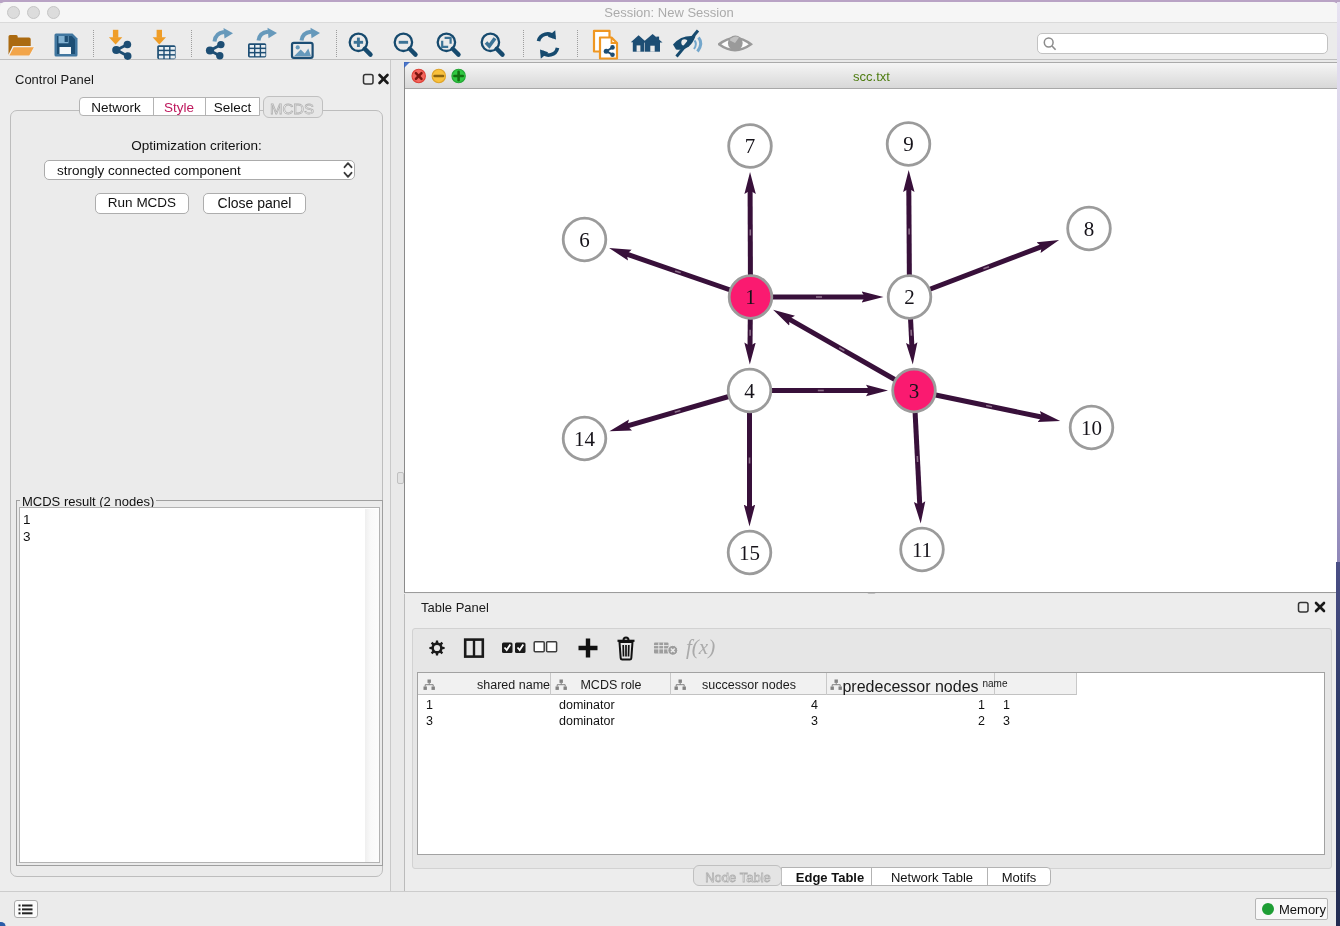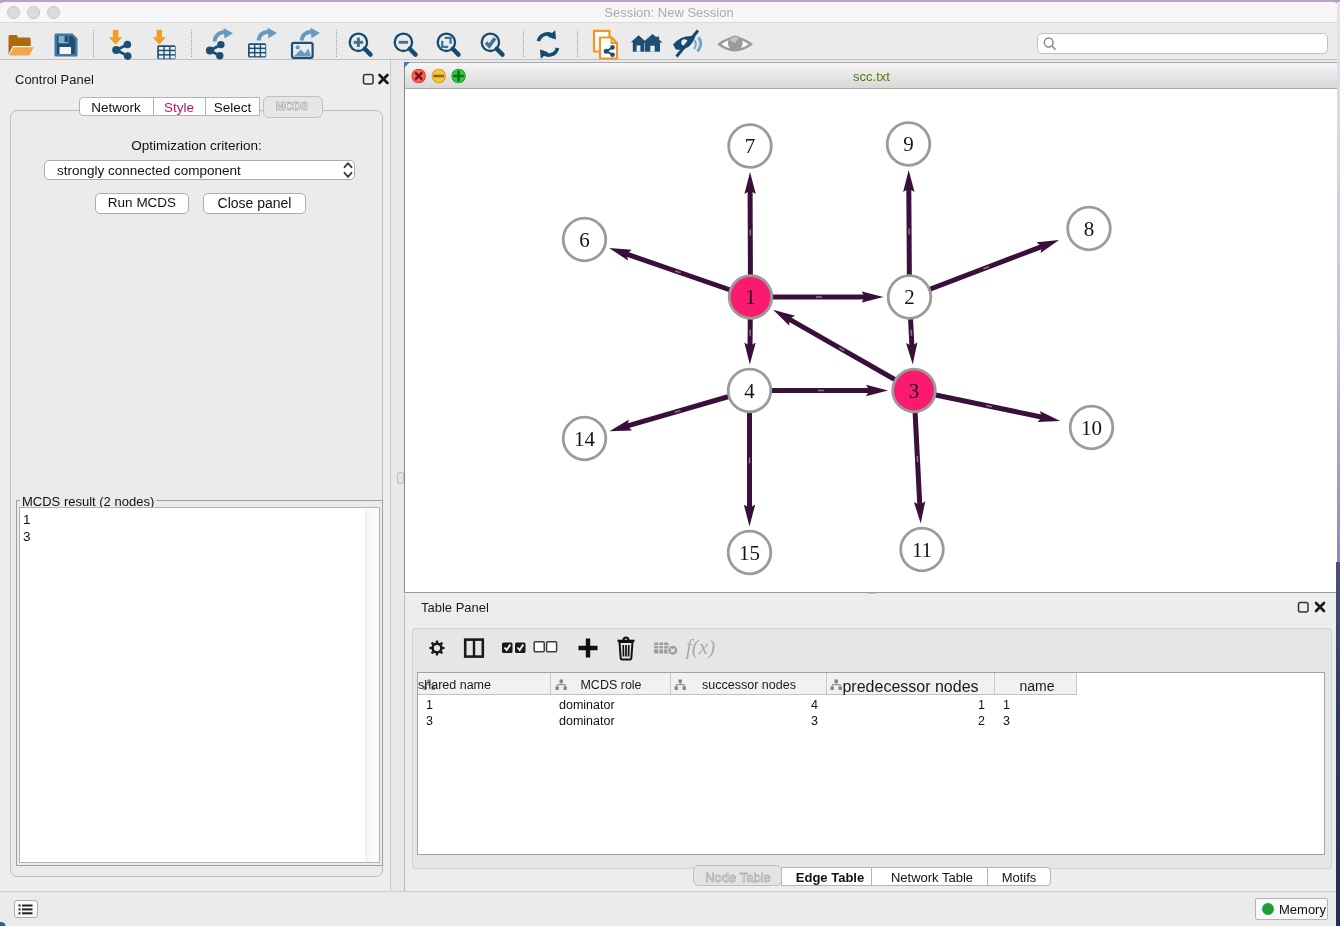"MCDS" div.abs { font-size: 11px -> 15px; font-weight: 700 -> 400 }
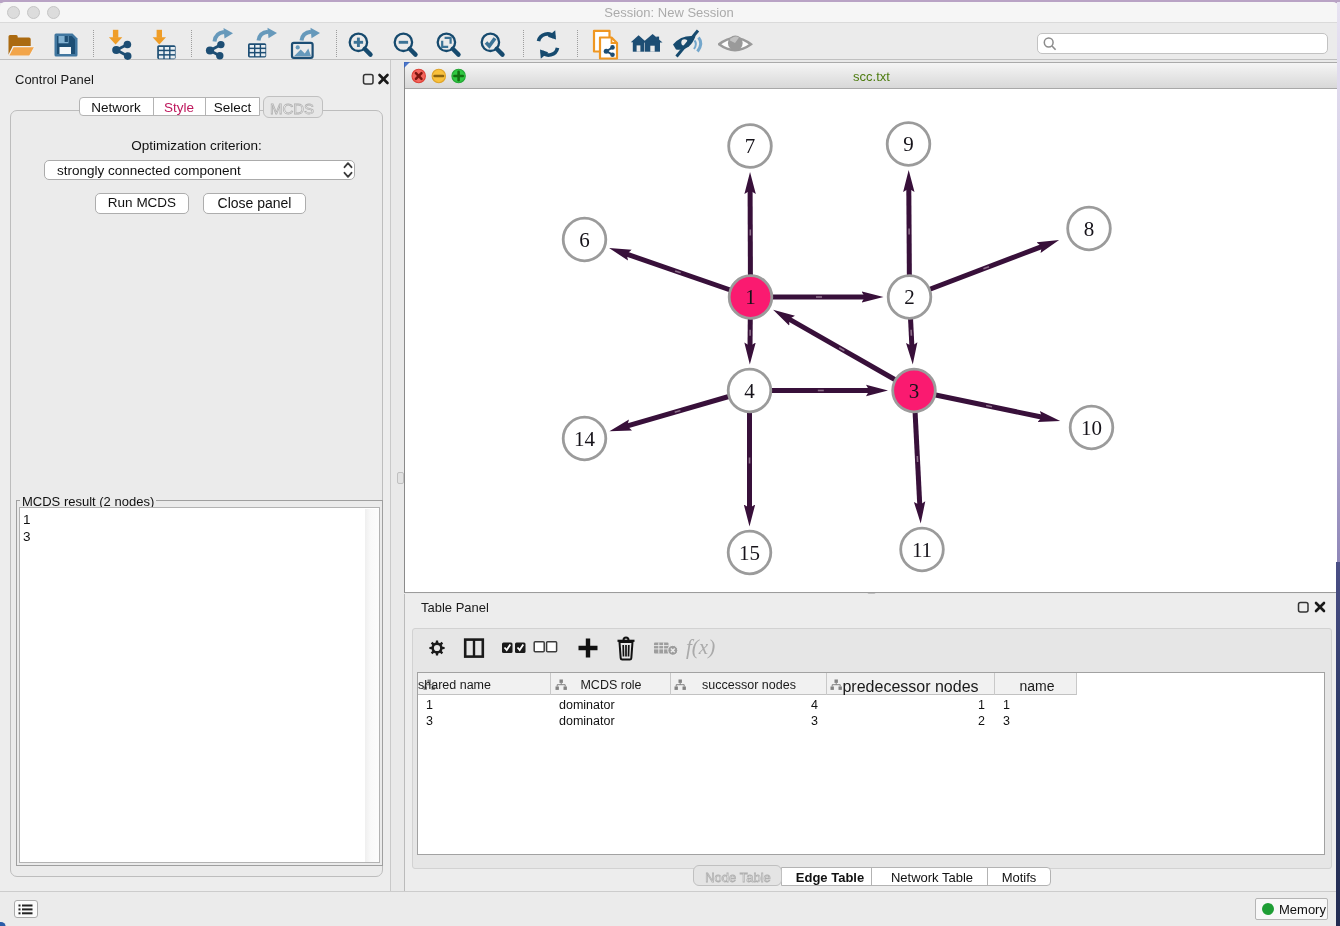"shared name" div.abs { text-align: left -> right }
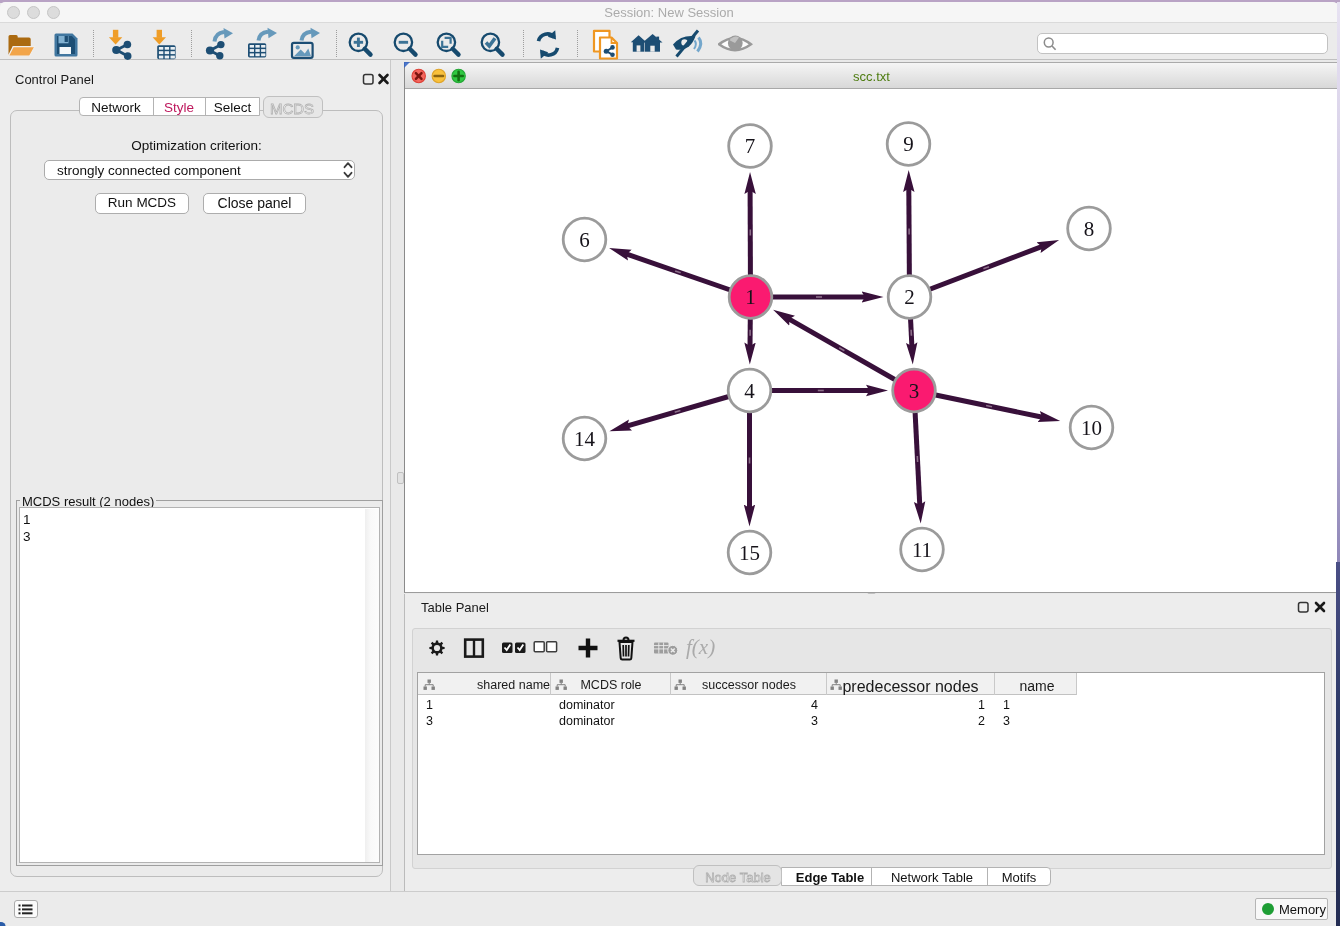"name" div.abs { font-size: 14px -> 10px; left: 996px -> 954px }
